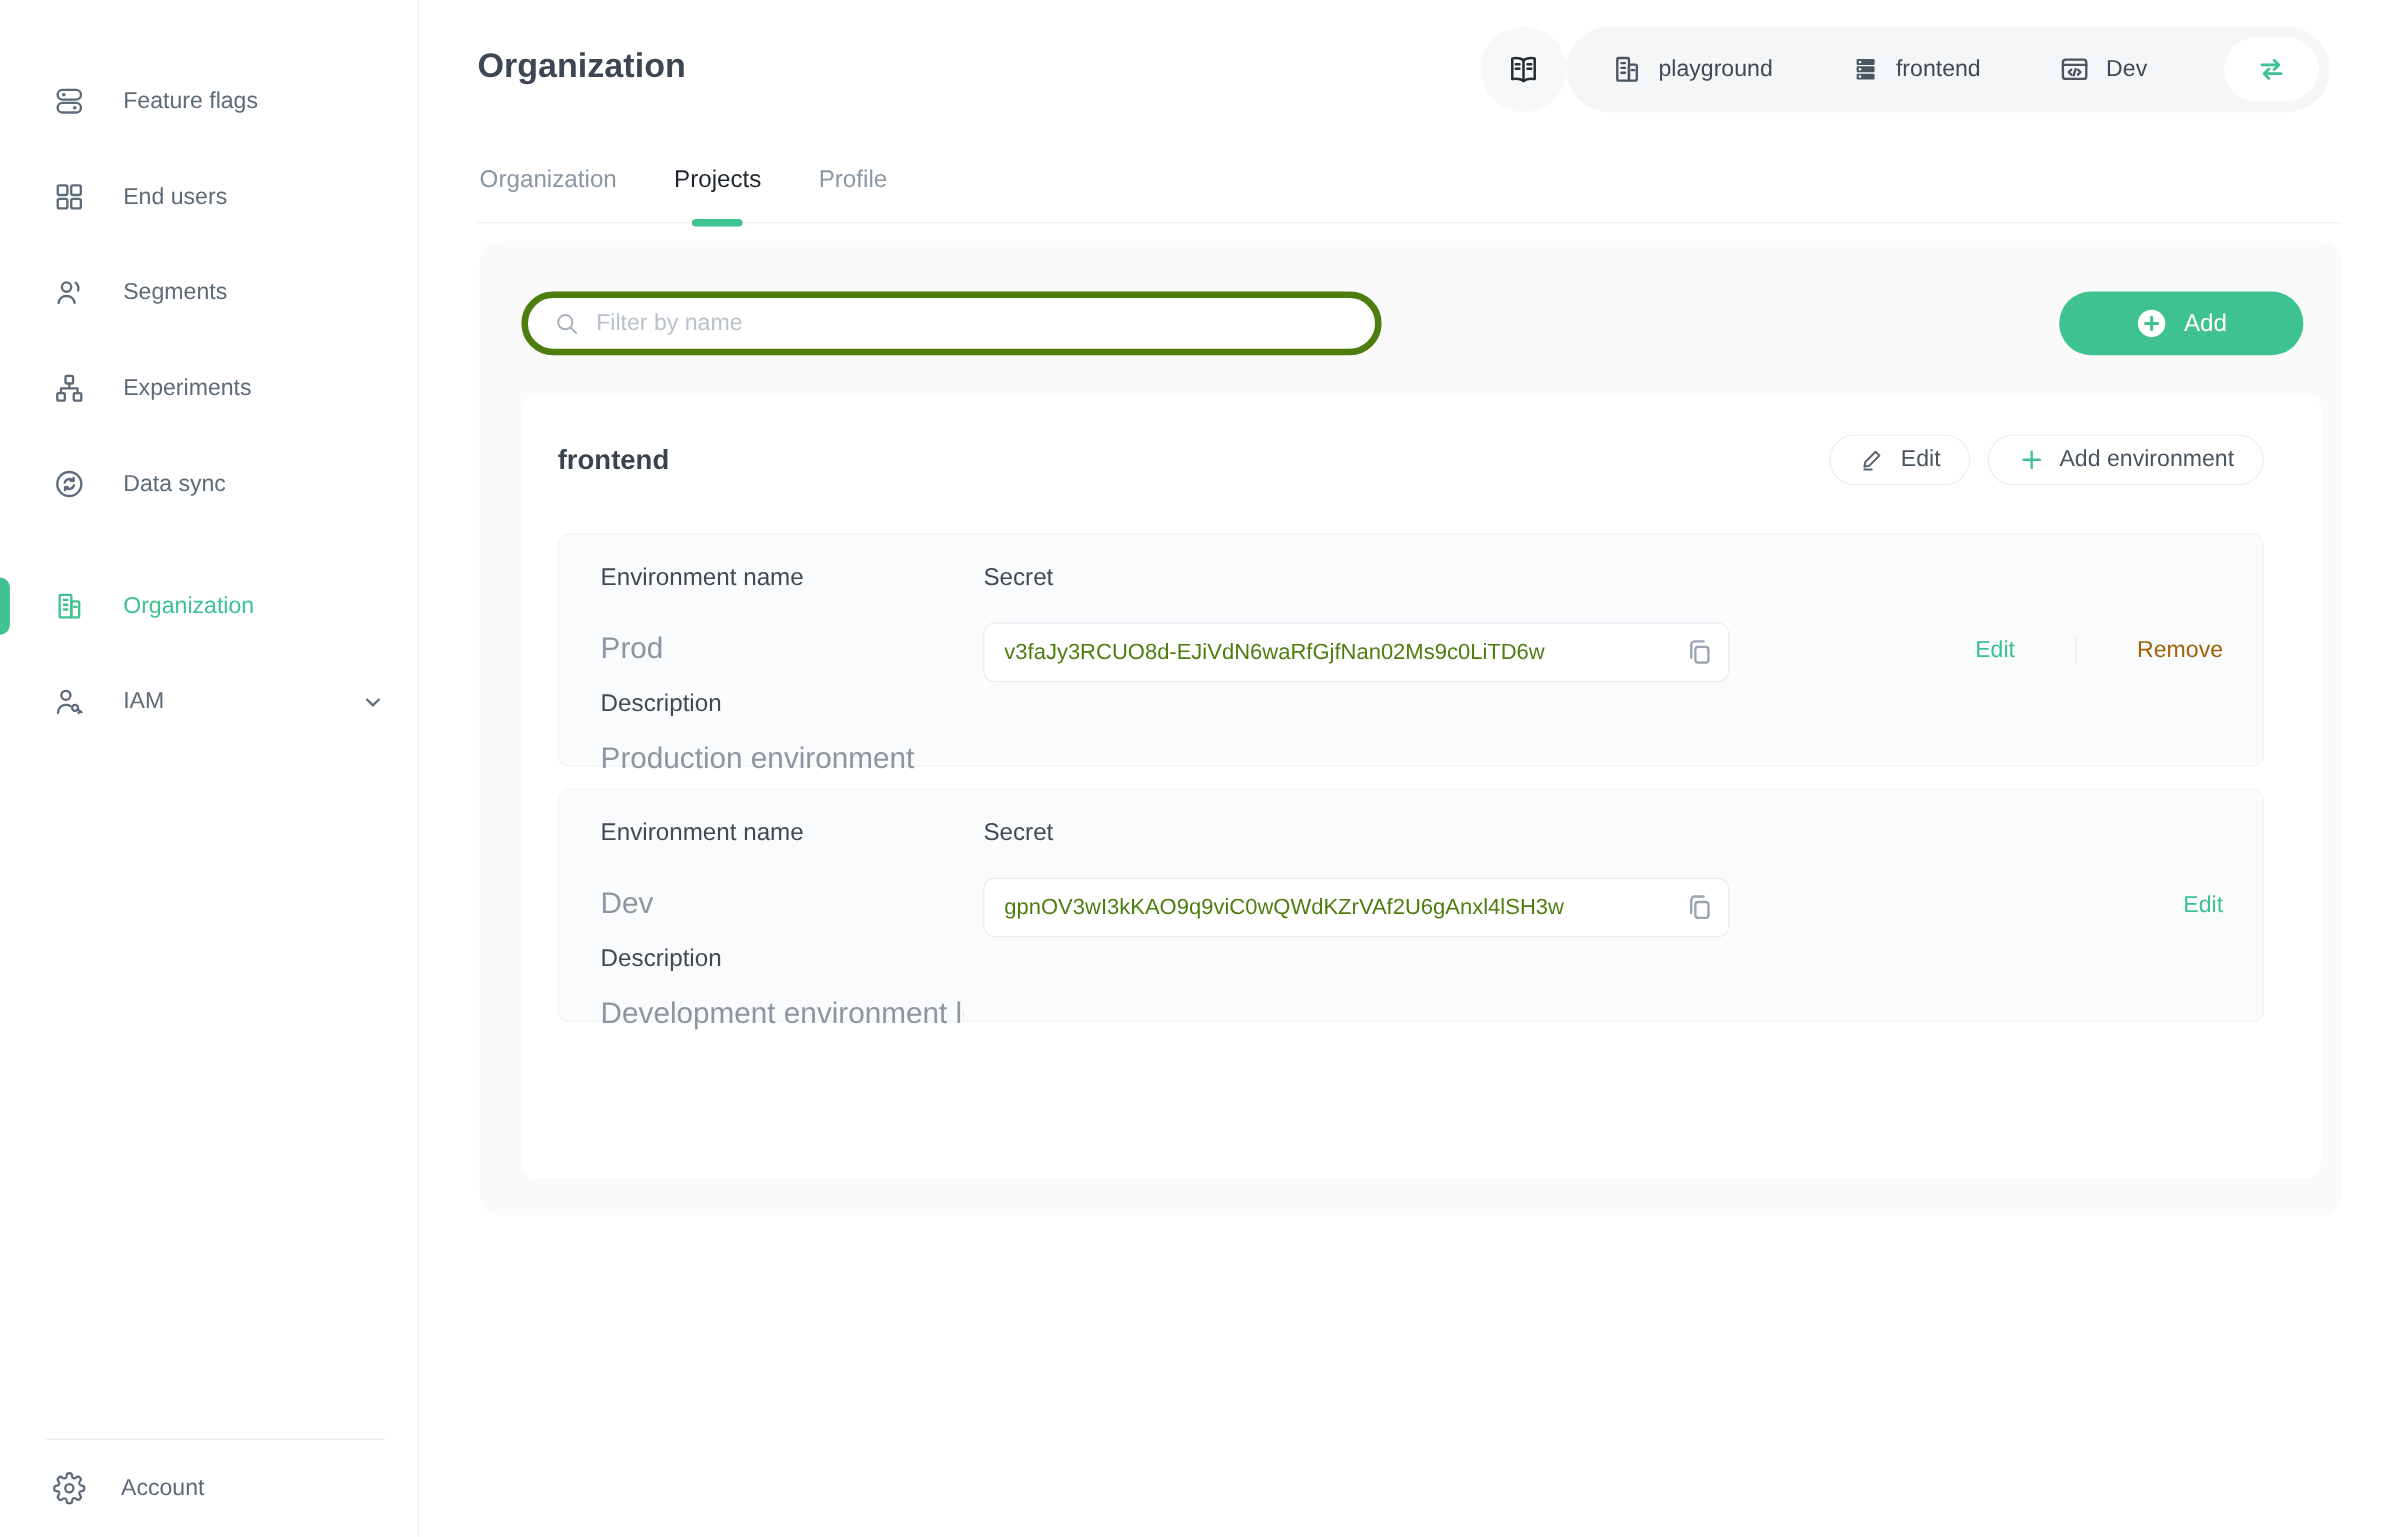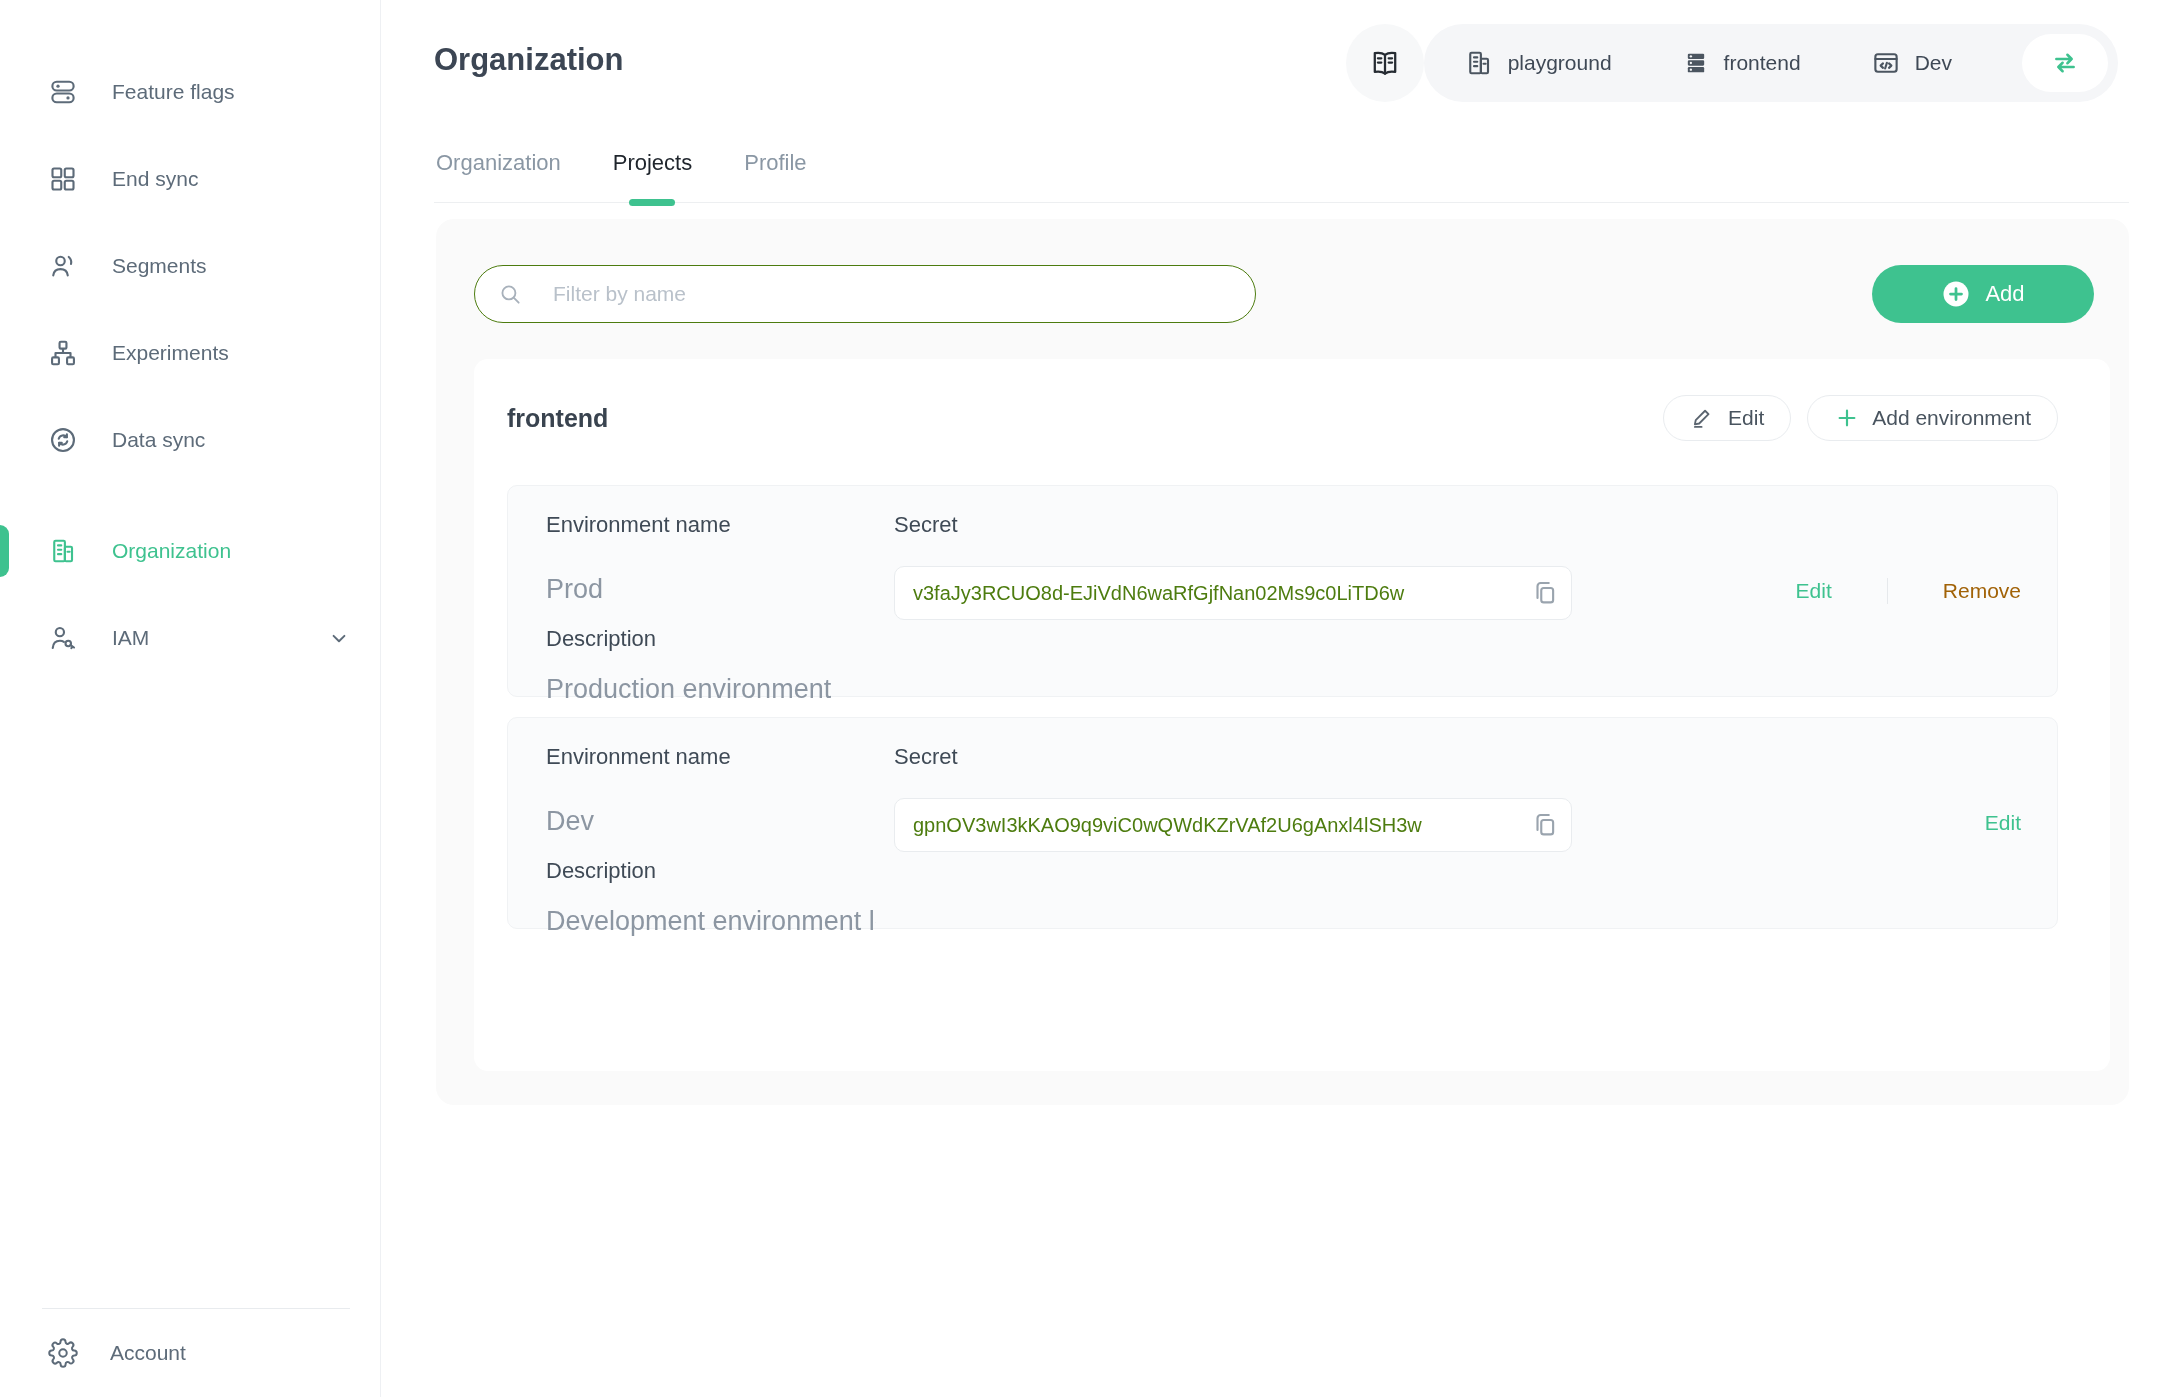"End sync" span { text: sync -> users }
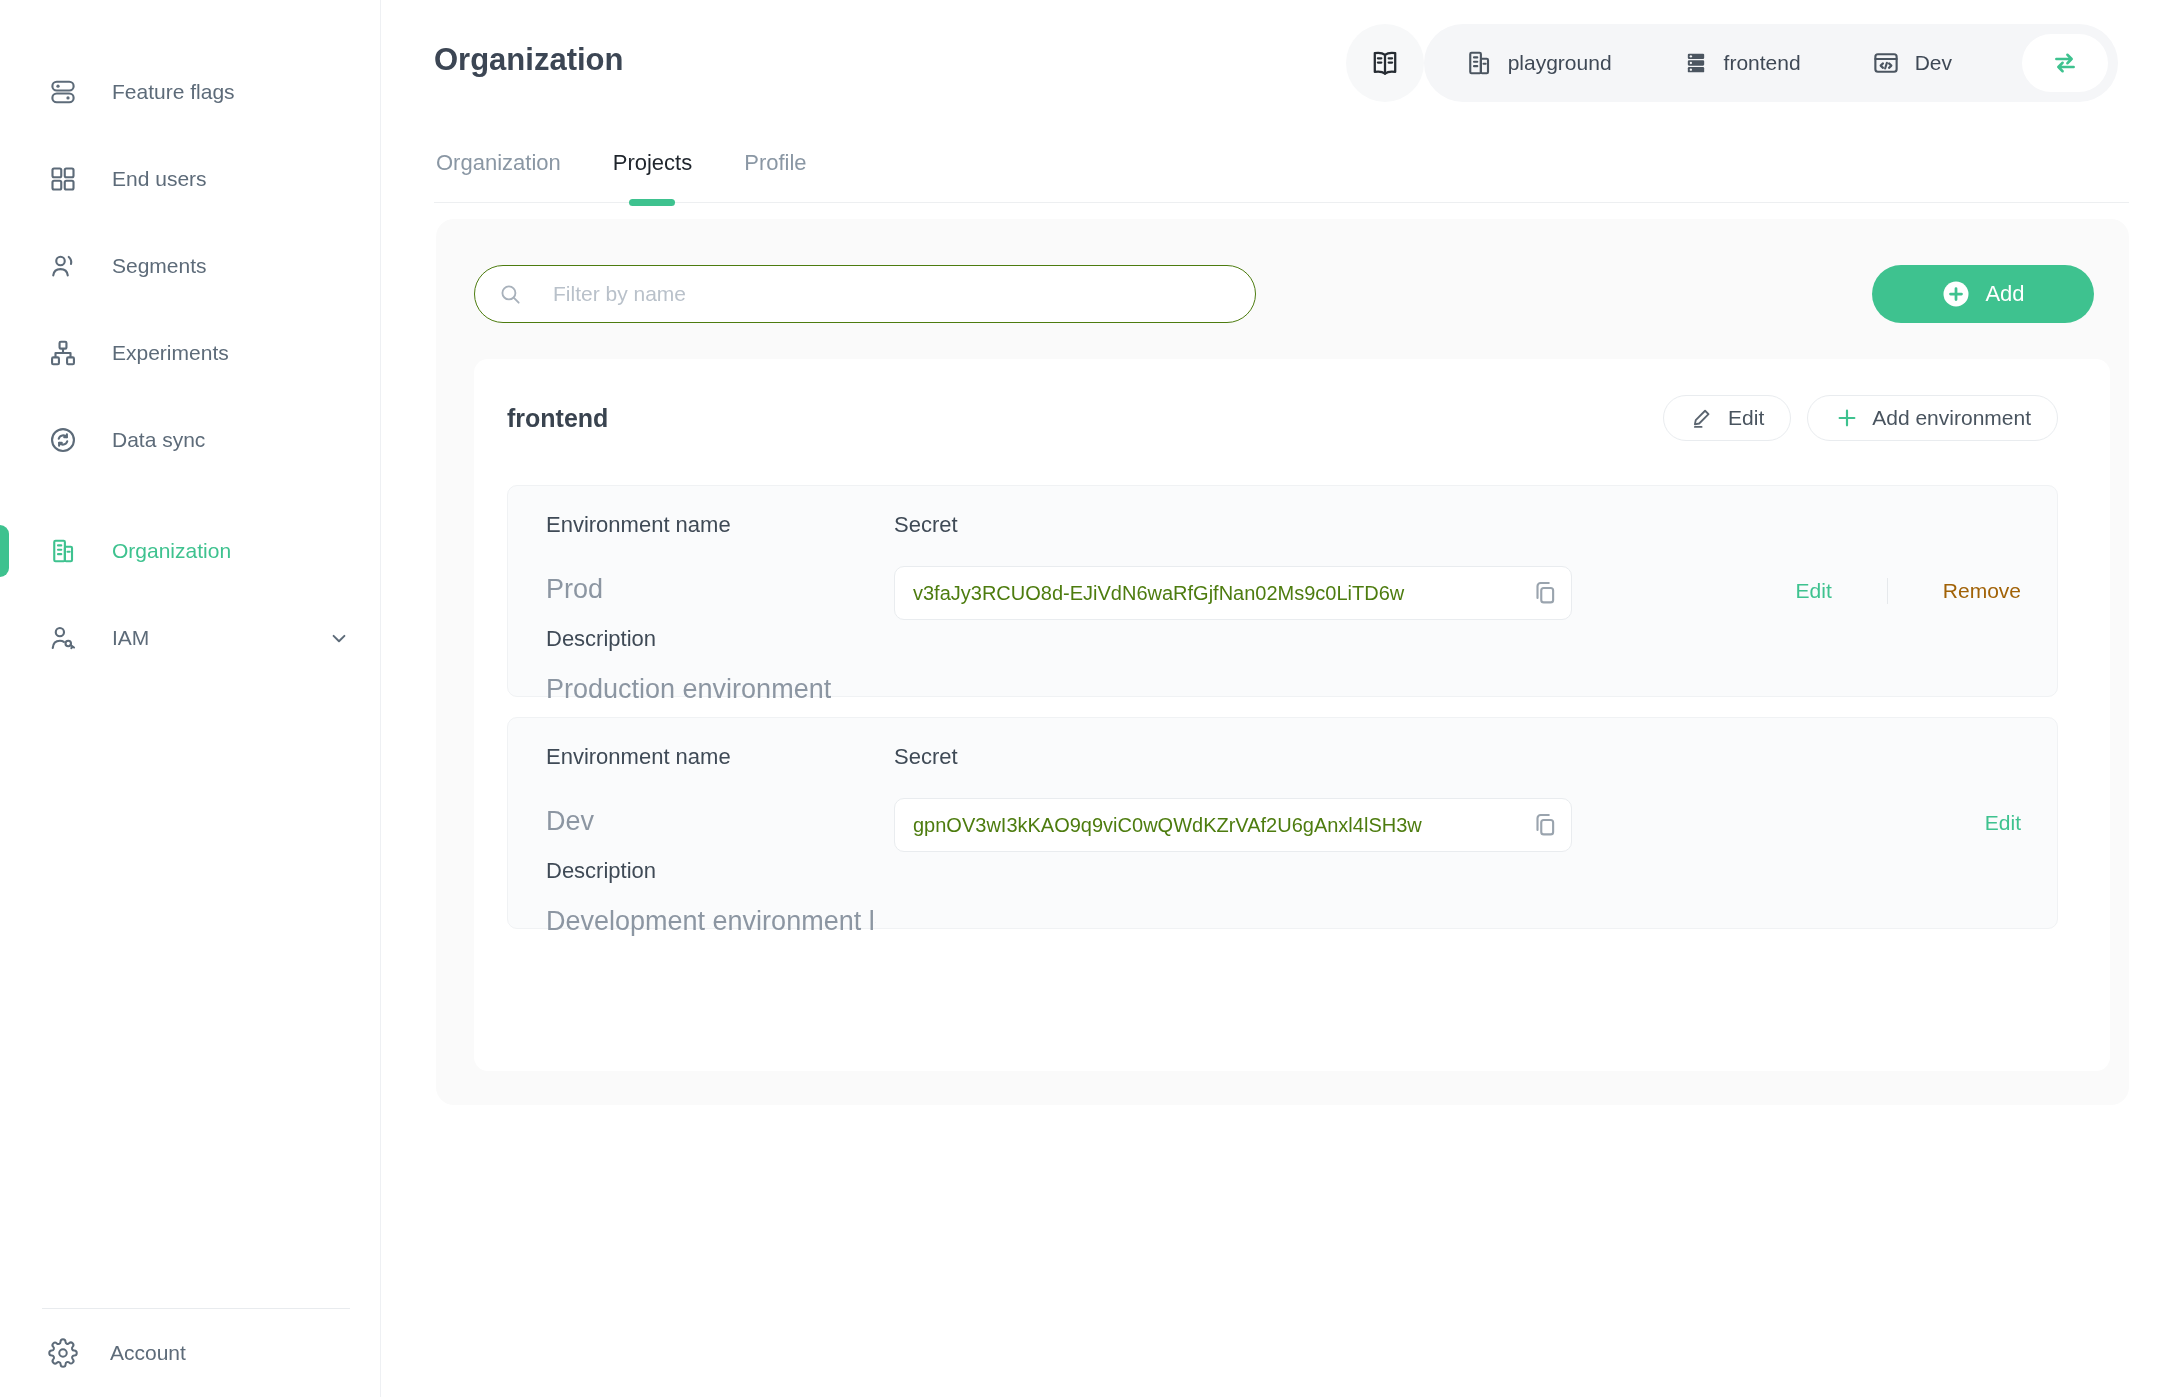"Filter by name" .search-box { border: 1px solid #4d7c0f -> 6px solid #4d7c0f; gap: 30px -> 14px }
